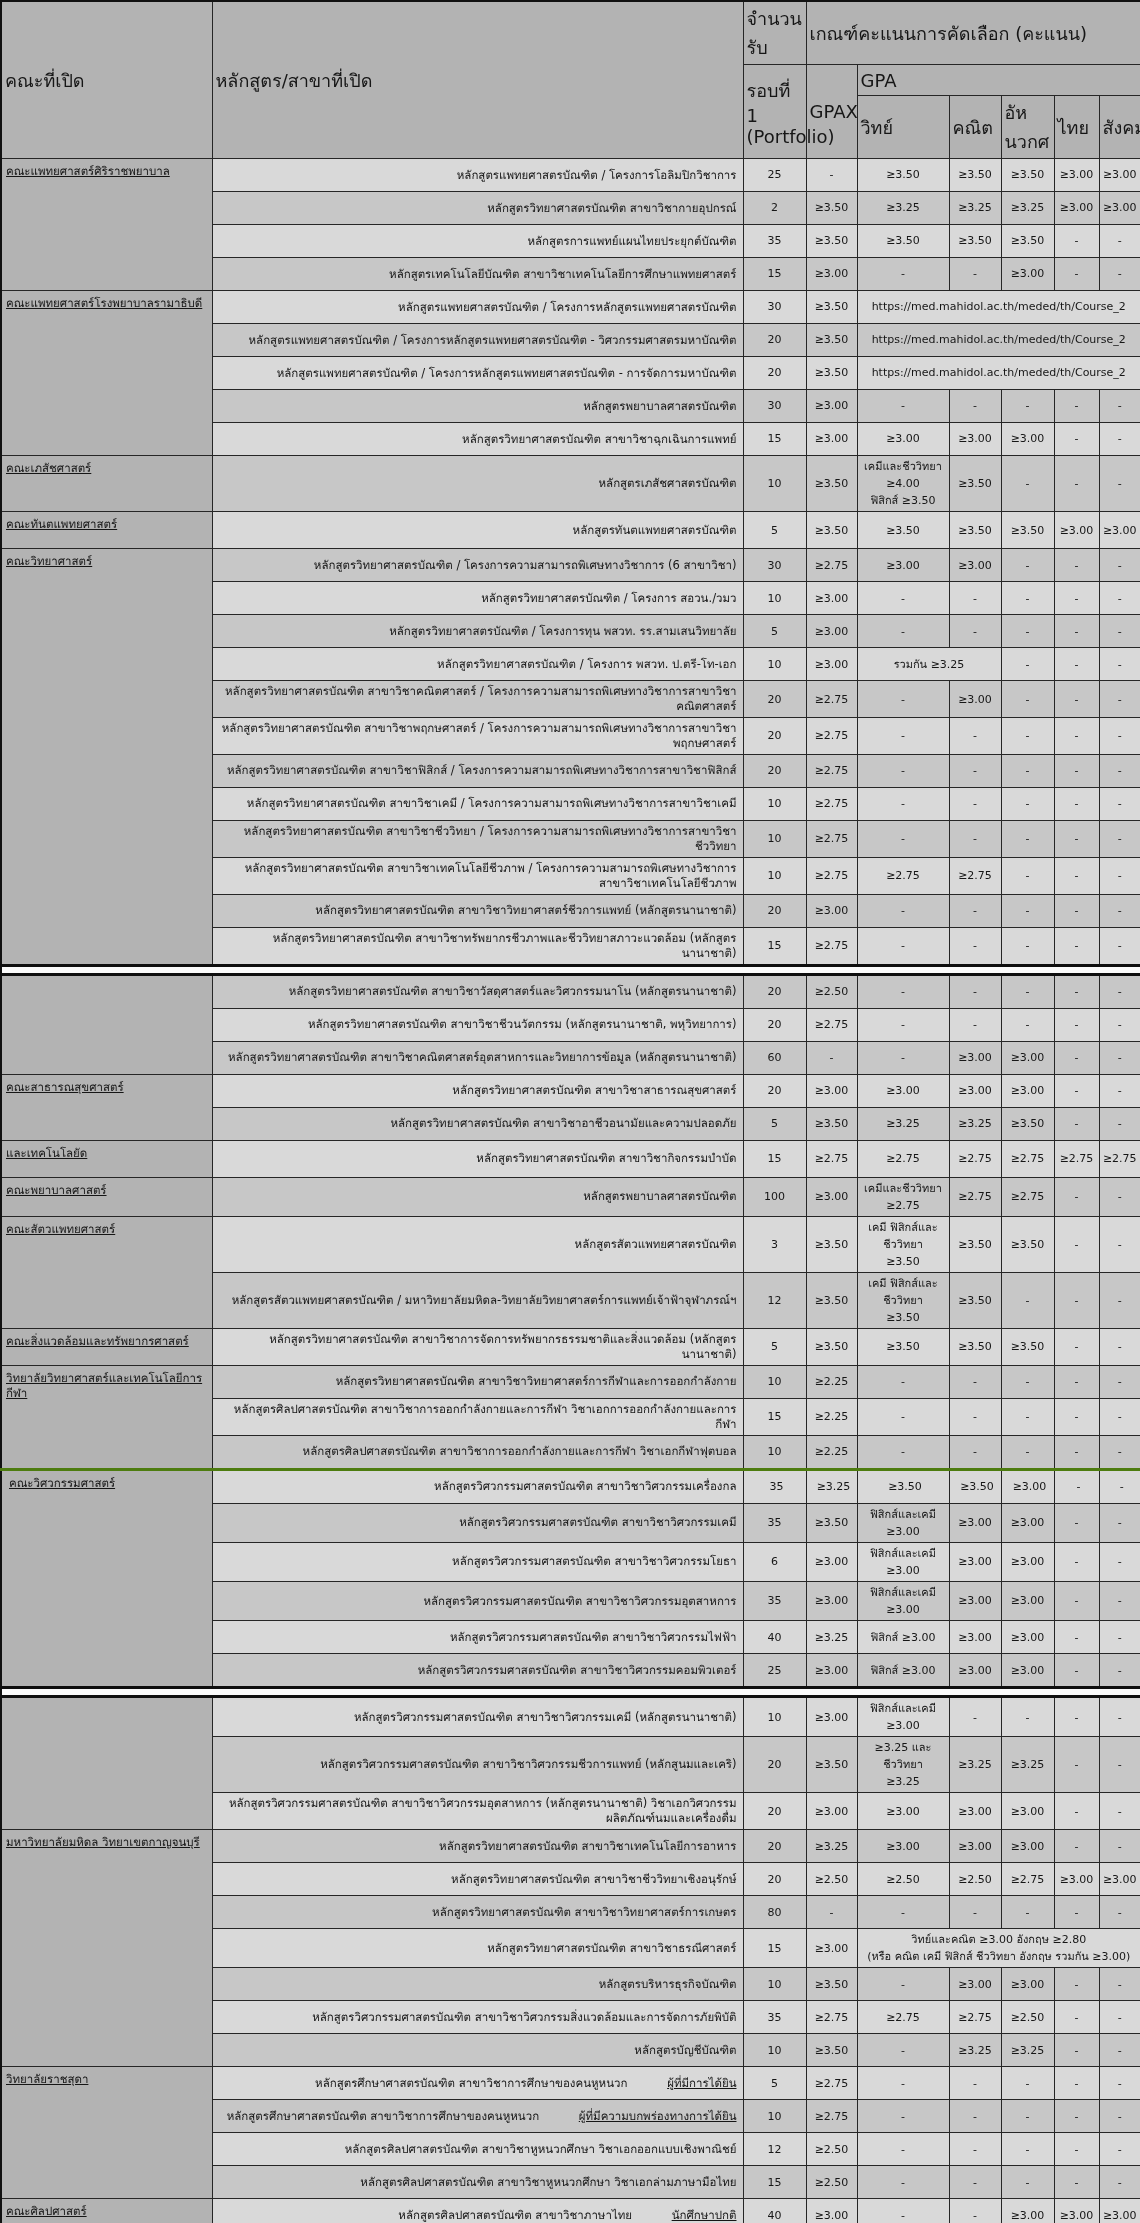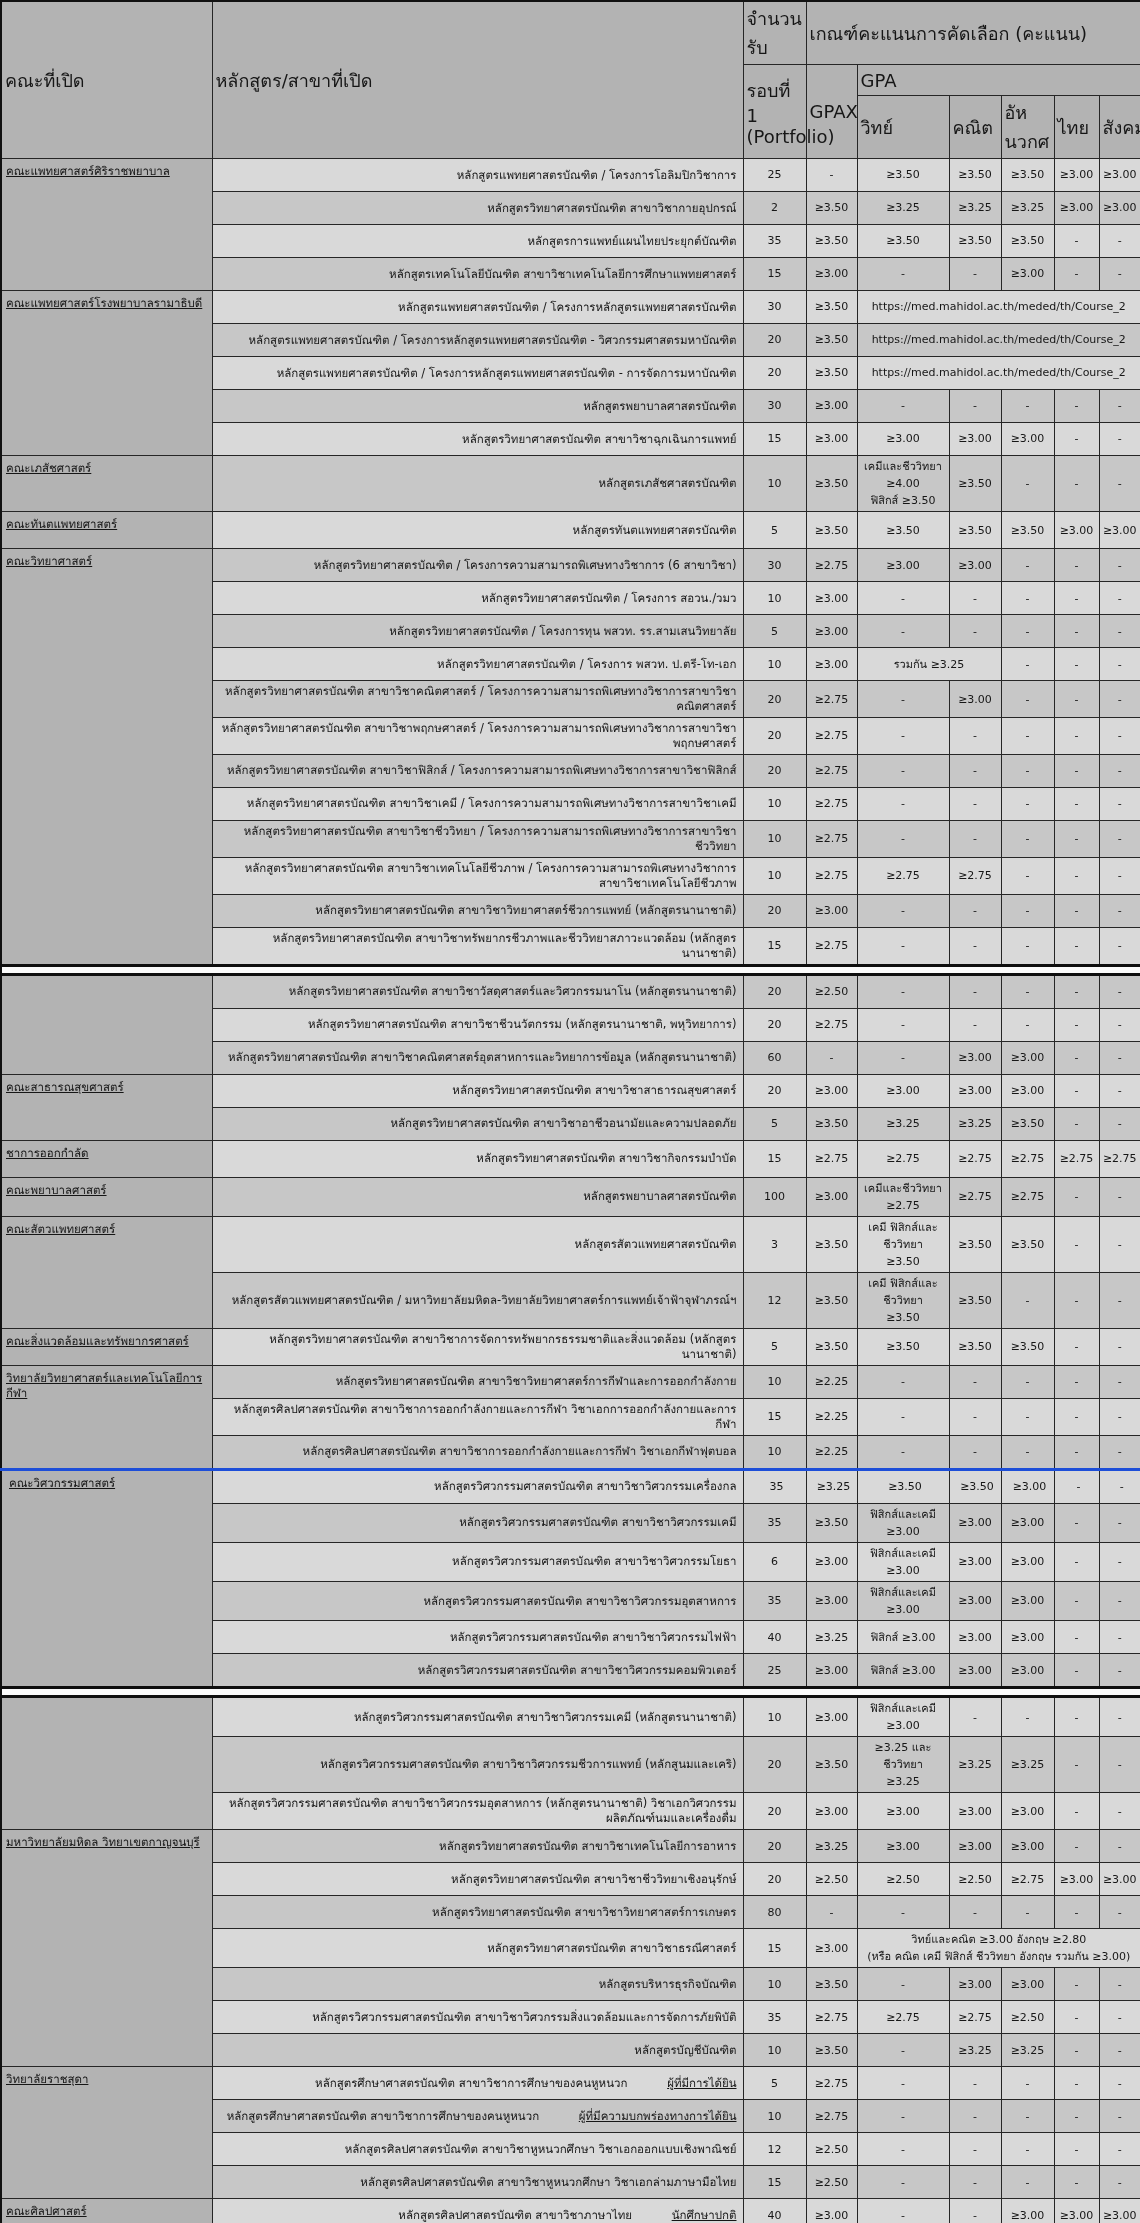"ชาการออกกำลัด" td.fac { text: ชาการออกกำลัด -> และเทคโนโลยัด }
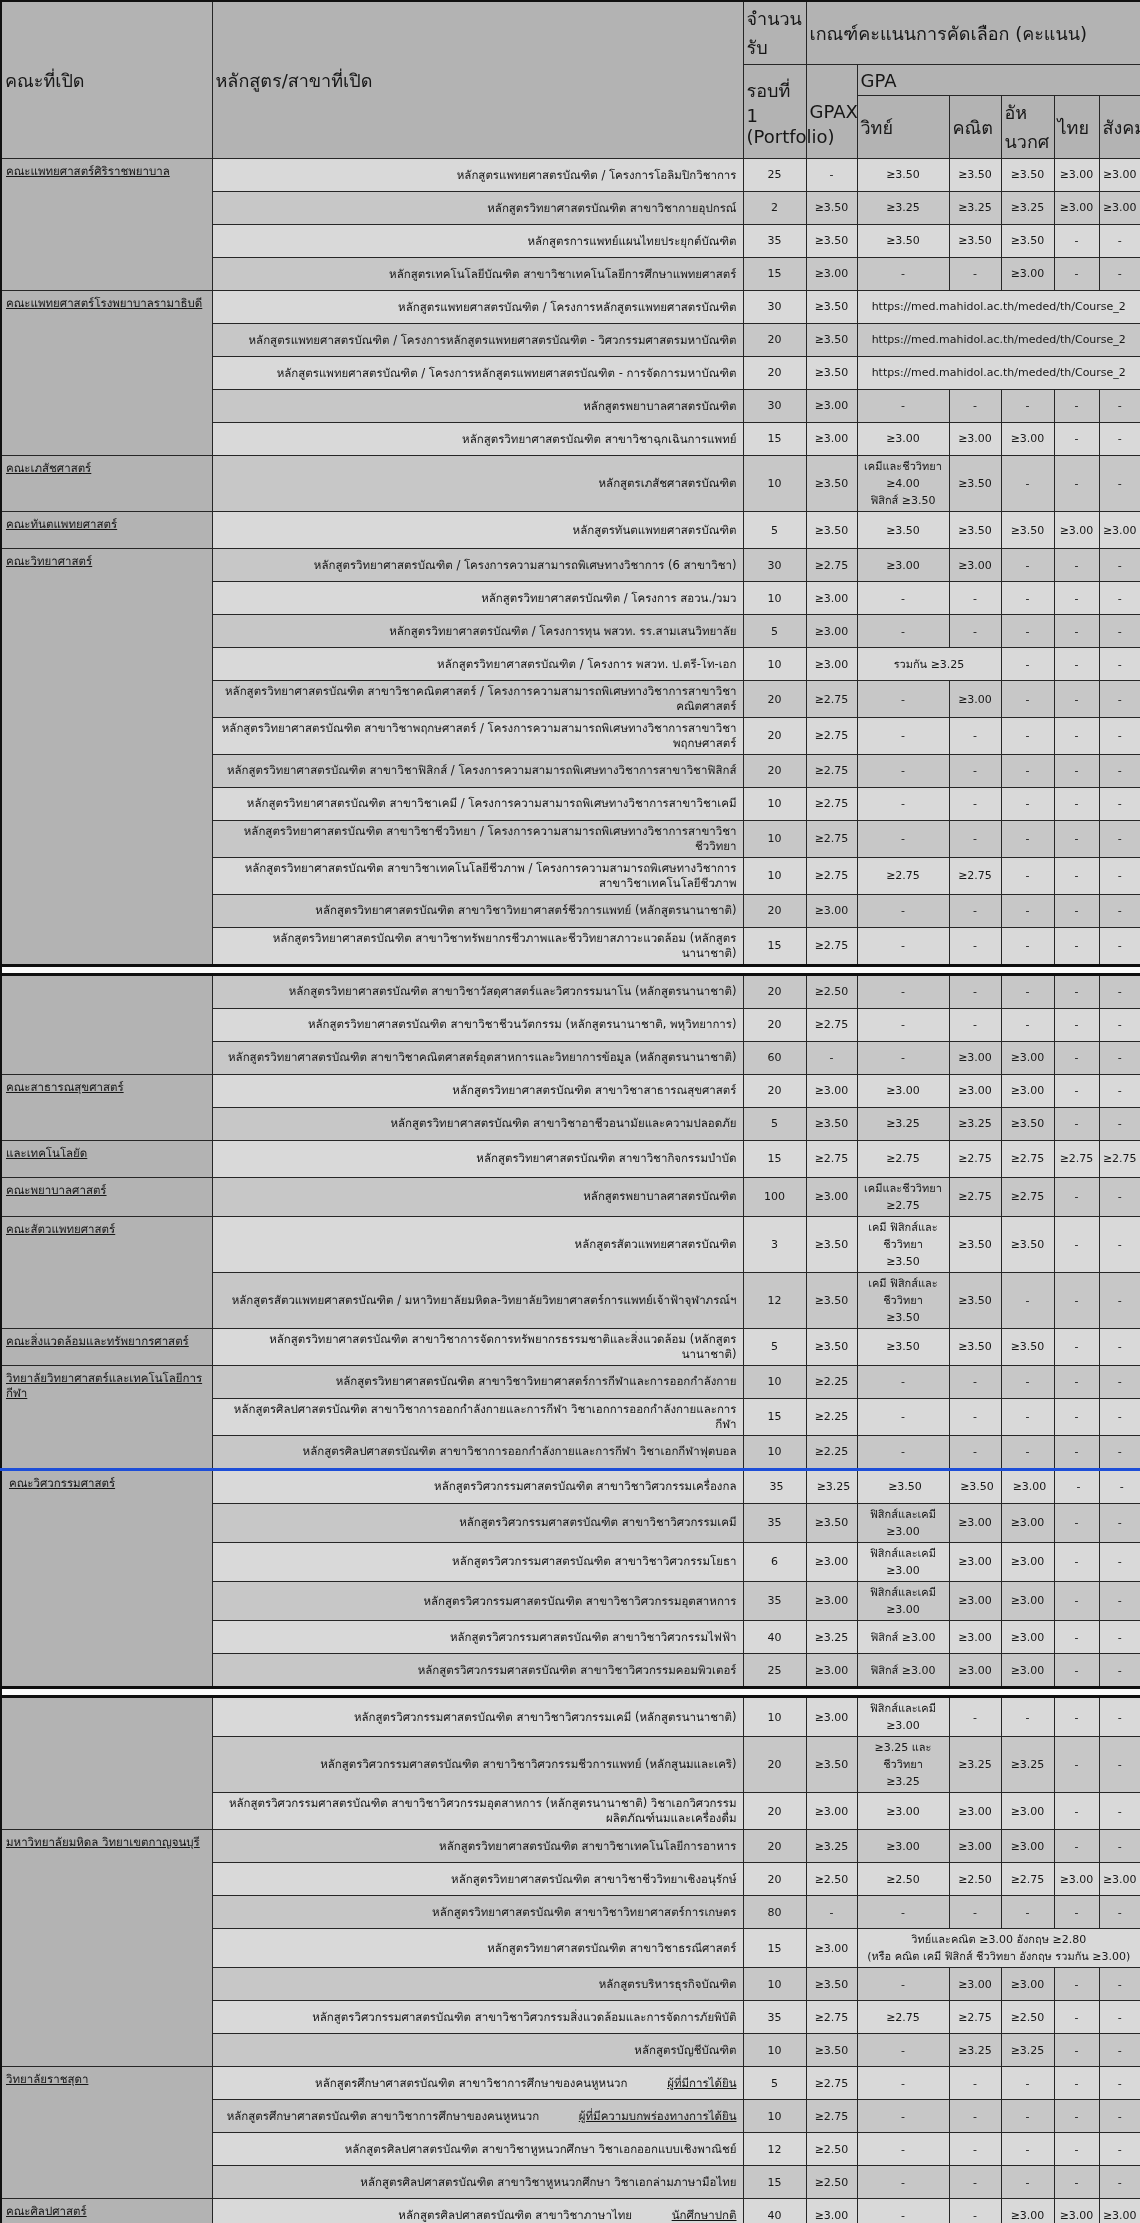"คณะวิศวกรรมศาสตร์" tr.thick td { border-top: 3px solid #1d4ed8 -> 3px solid #4d7c0f }
